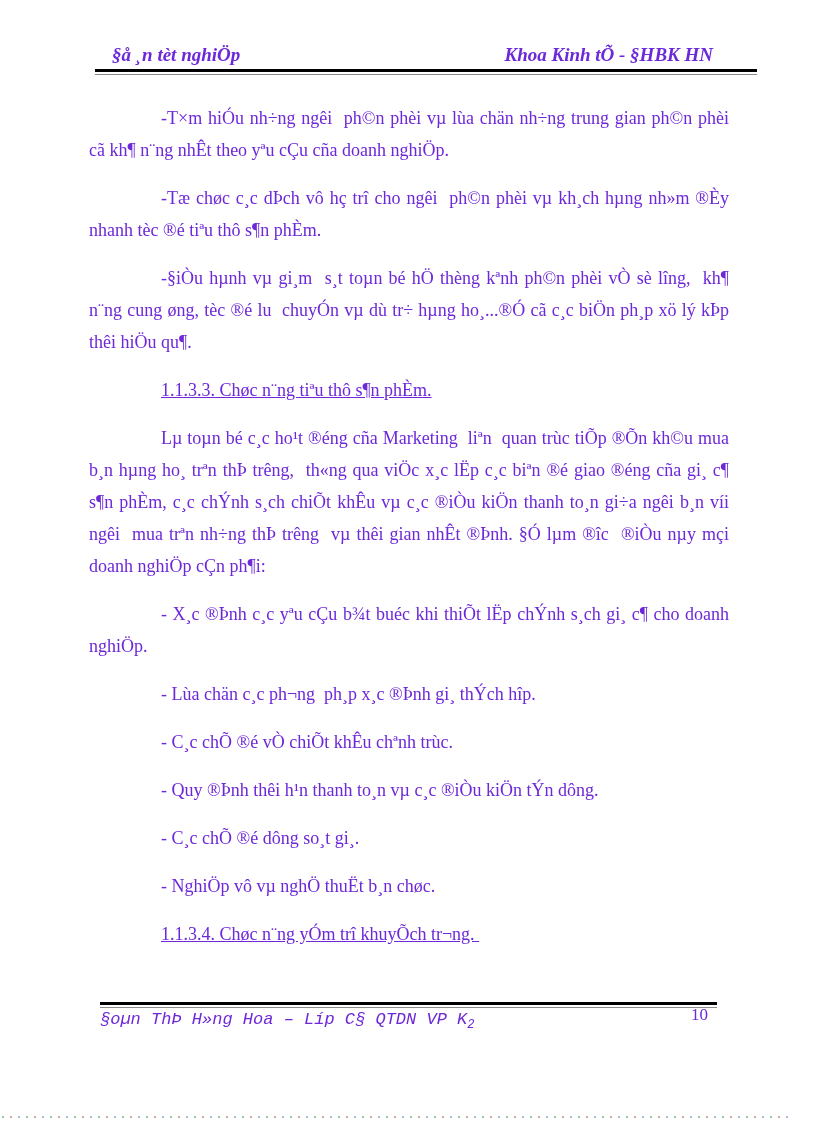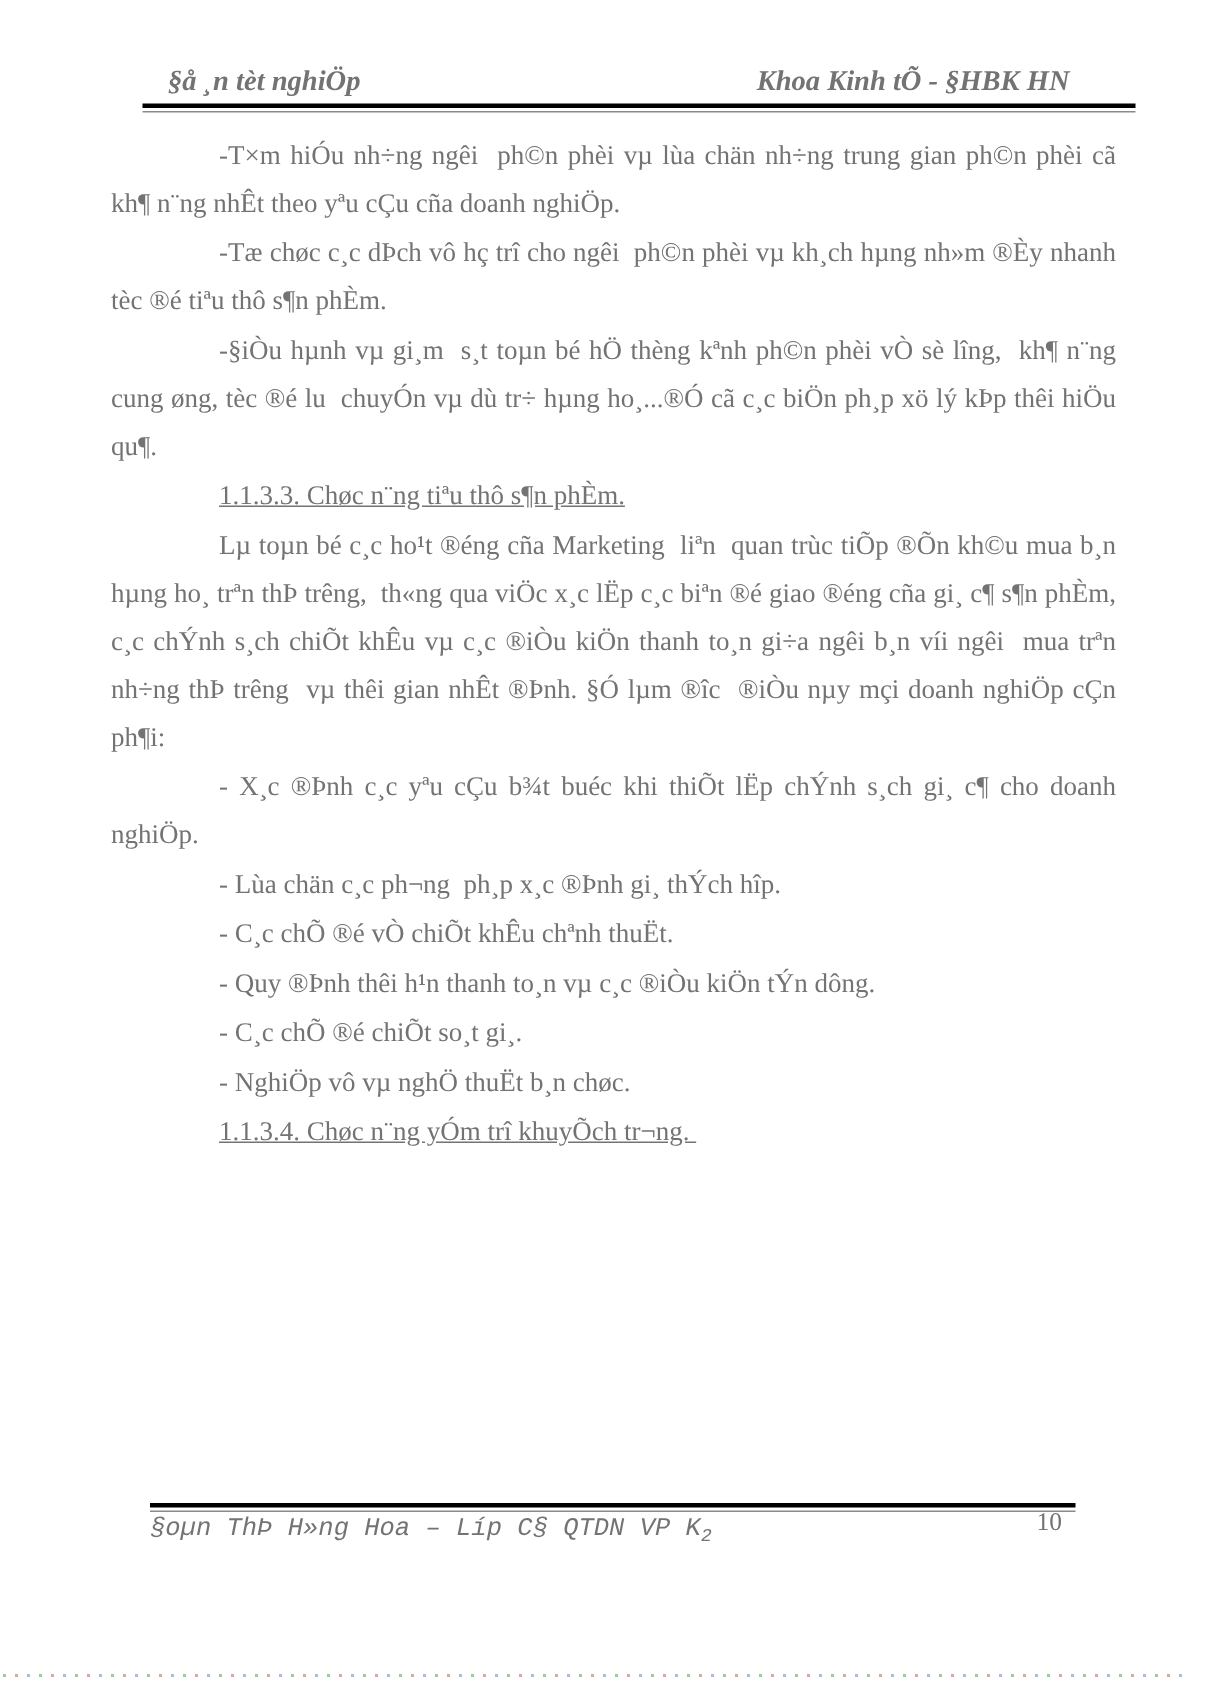"§å ¸n tèt nghiÖp" .page { color: #737373 -> #6d28d9 }
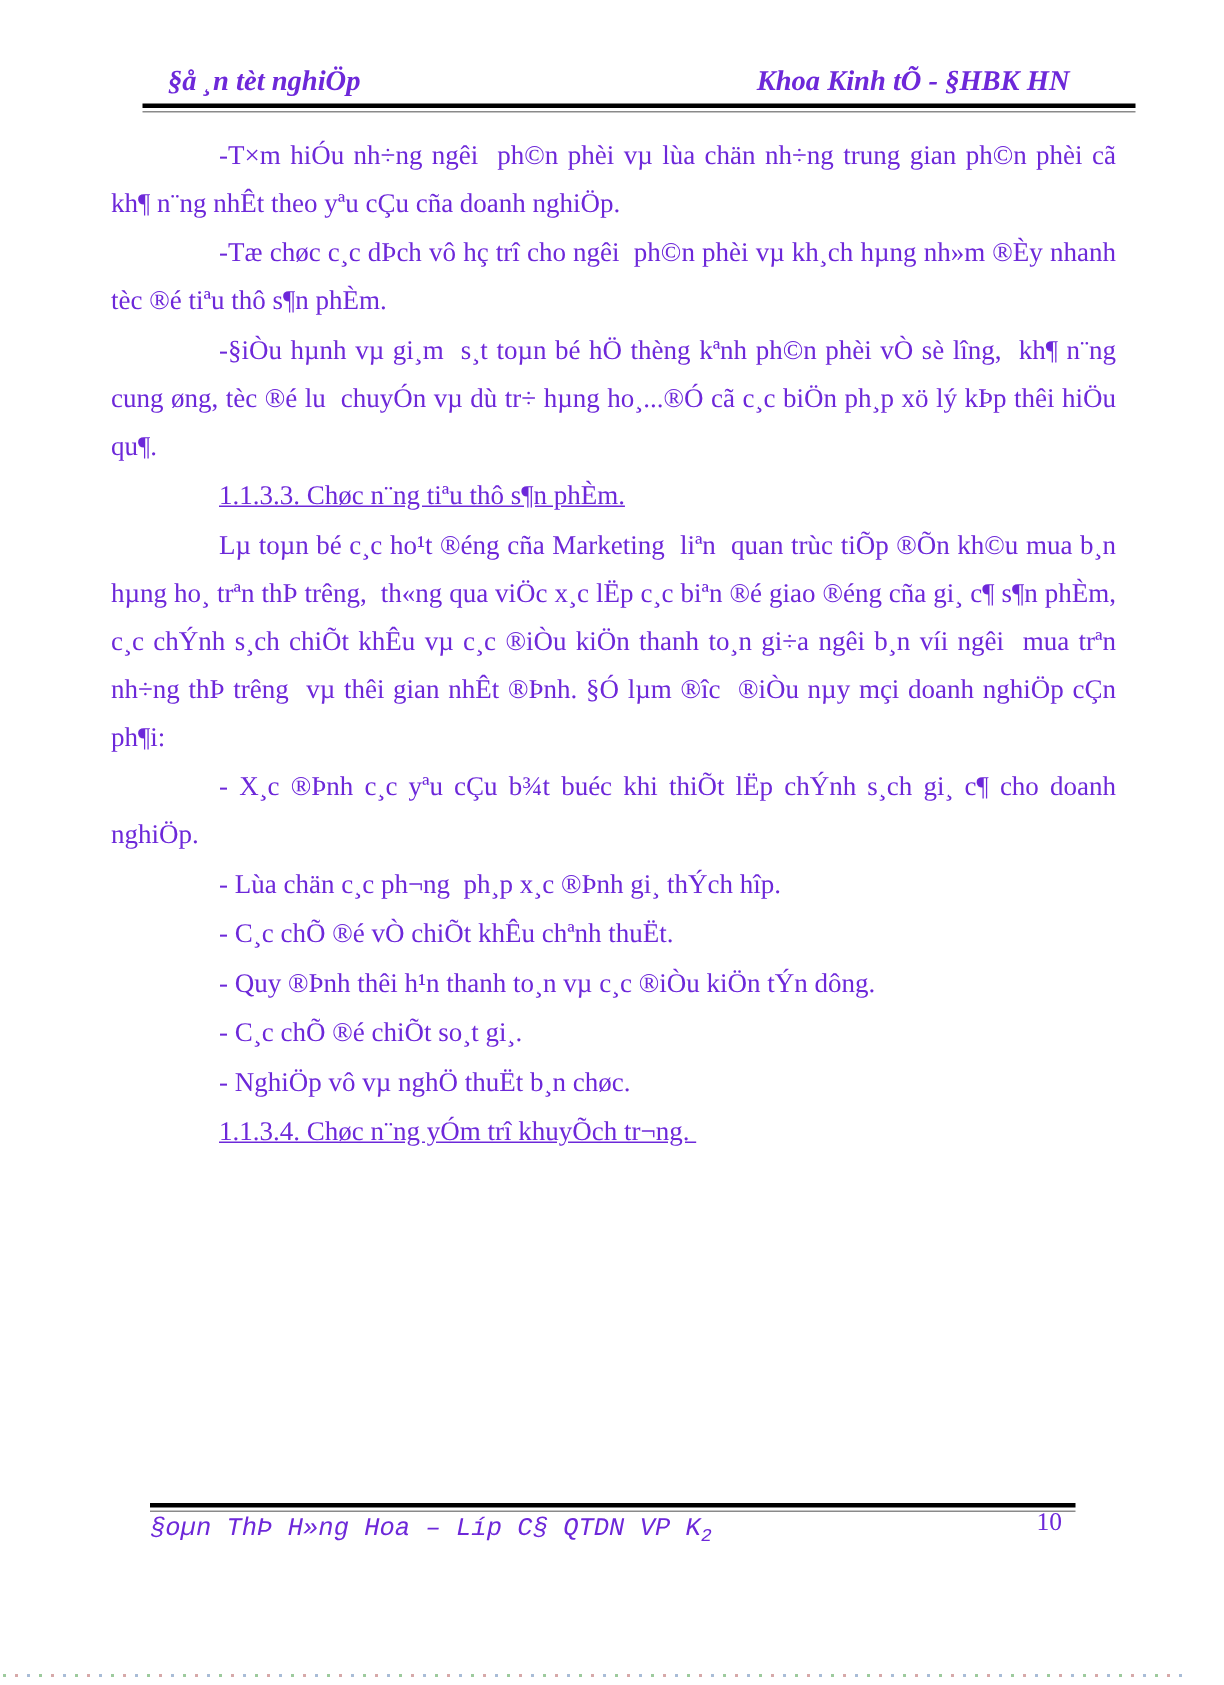"-T×m hiÓu nh÷ng ngêi ph©n" .body-text p { margin: 1px -> 16px }
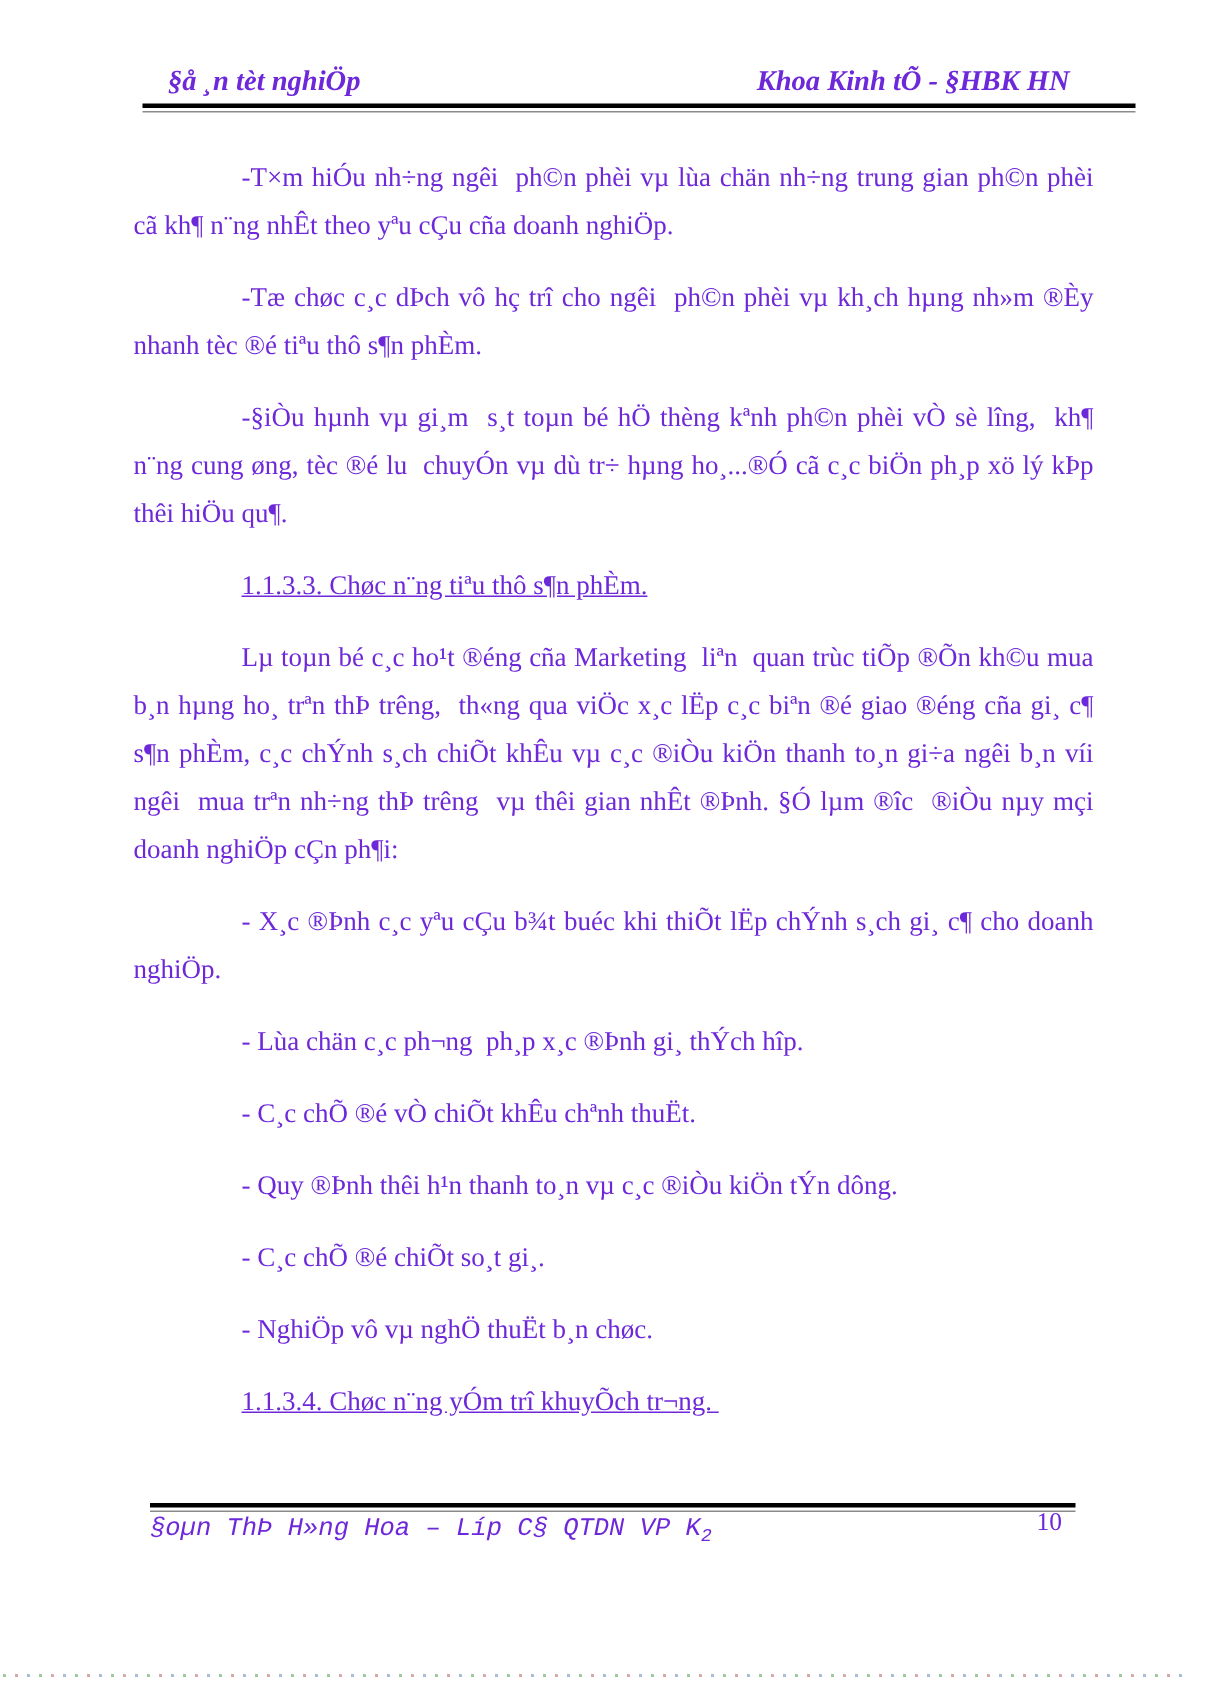"- C¸c chÕ ®é vÒ" p.para { text: thuËt -> trùc }
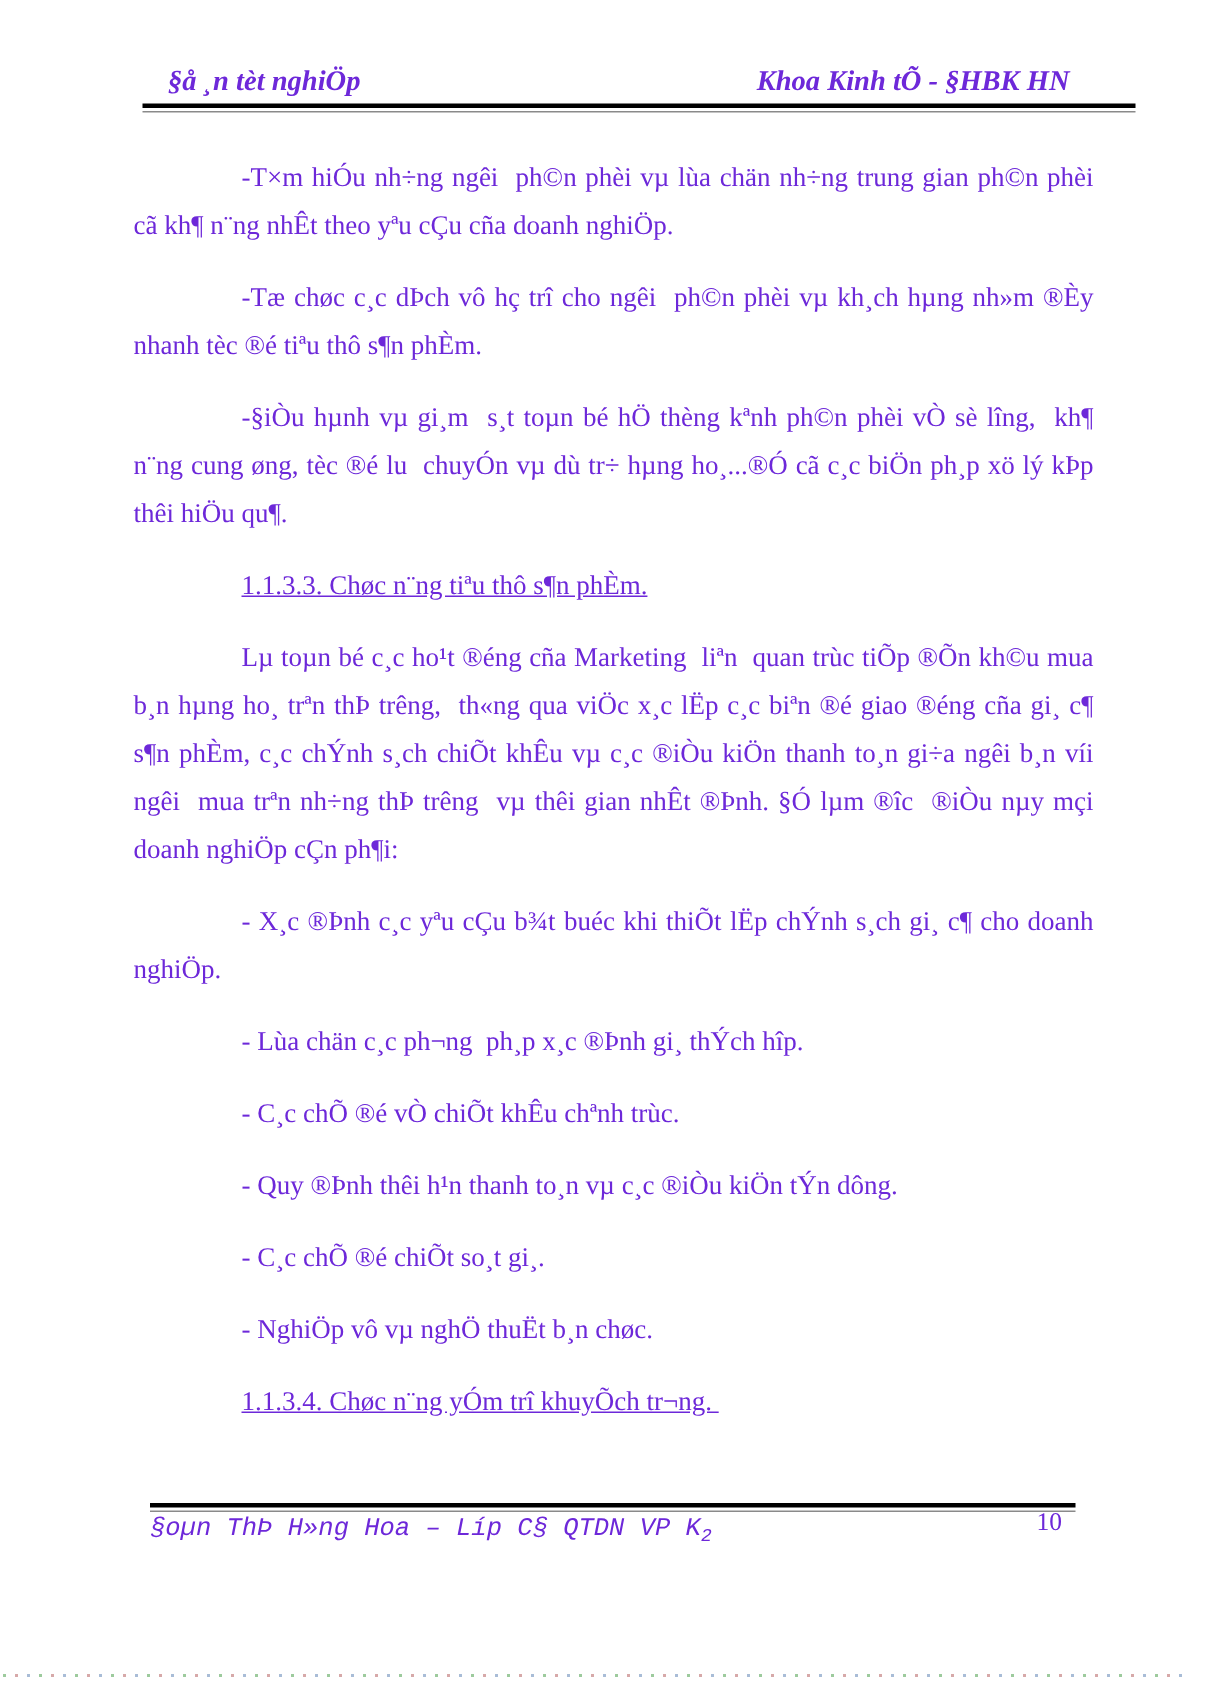"- C¸c chÕ ®é chiÕt" p.para { text: chiÕt -> dông }
